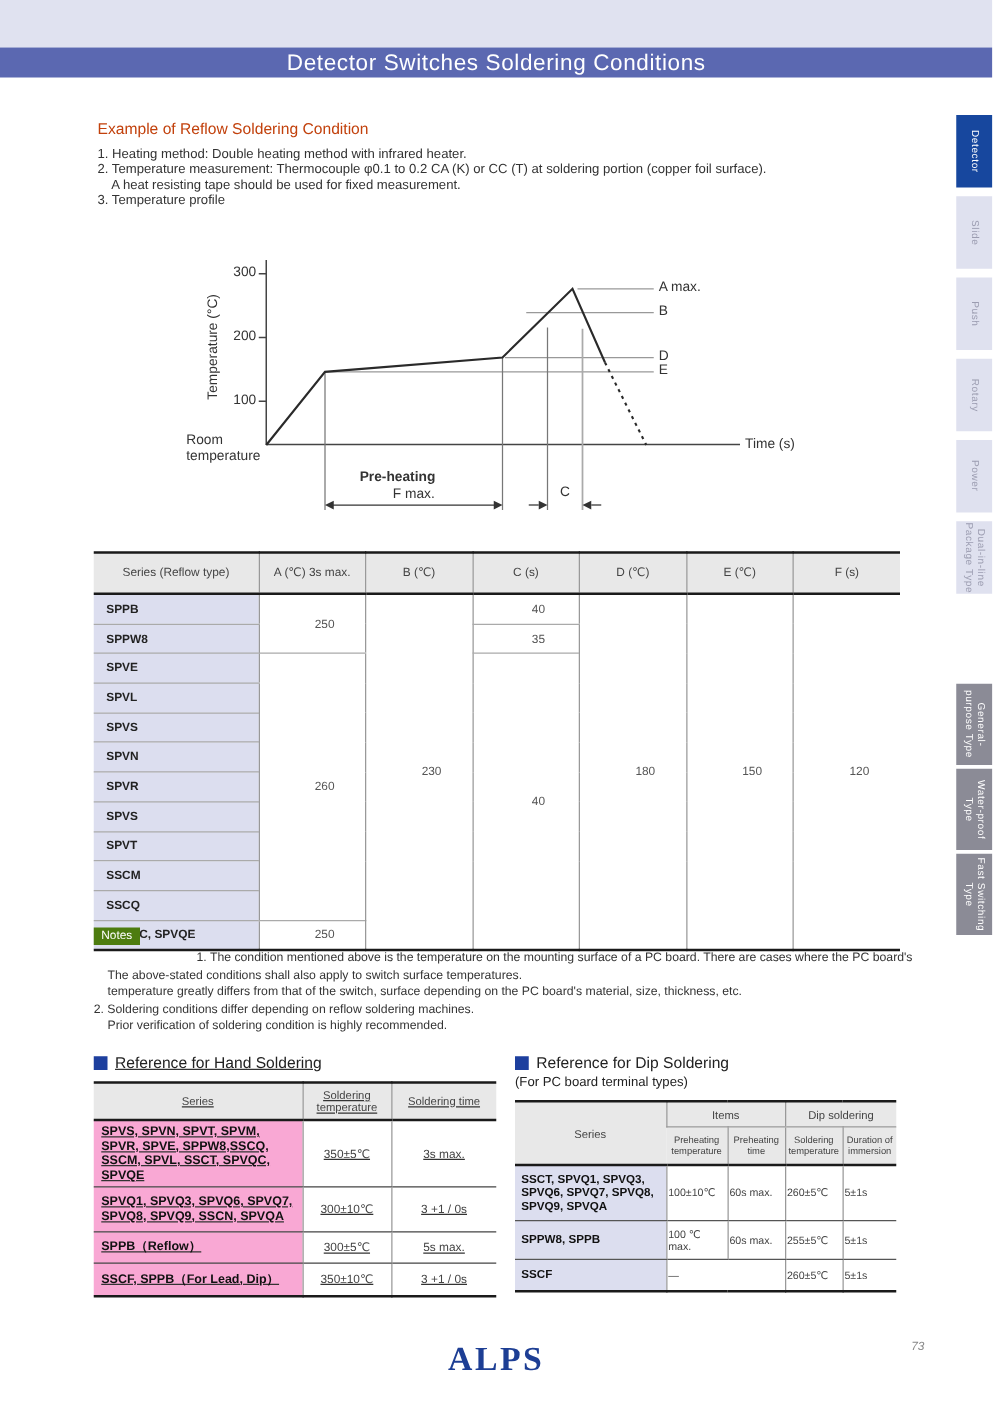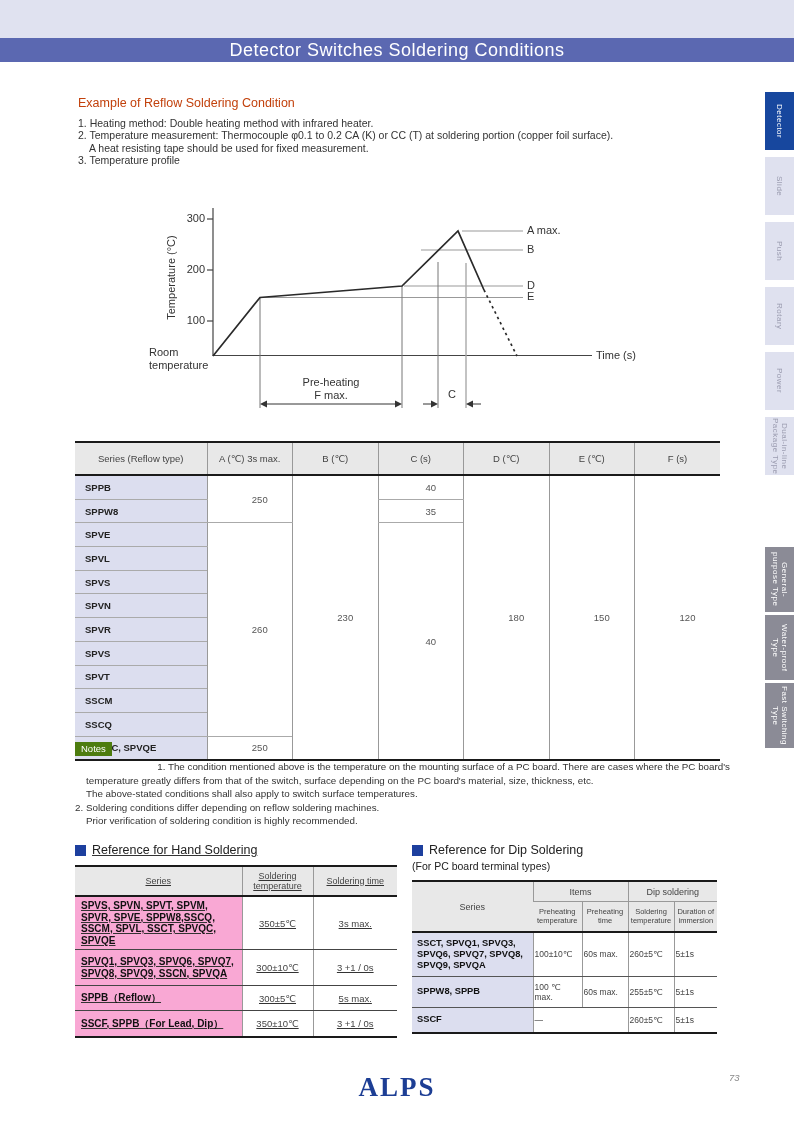"Pre-heating" span.lbl { font-weight: none -> bold; left: 201px -> 188px }
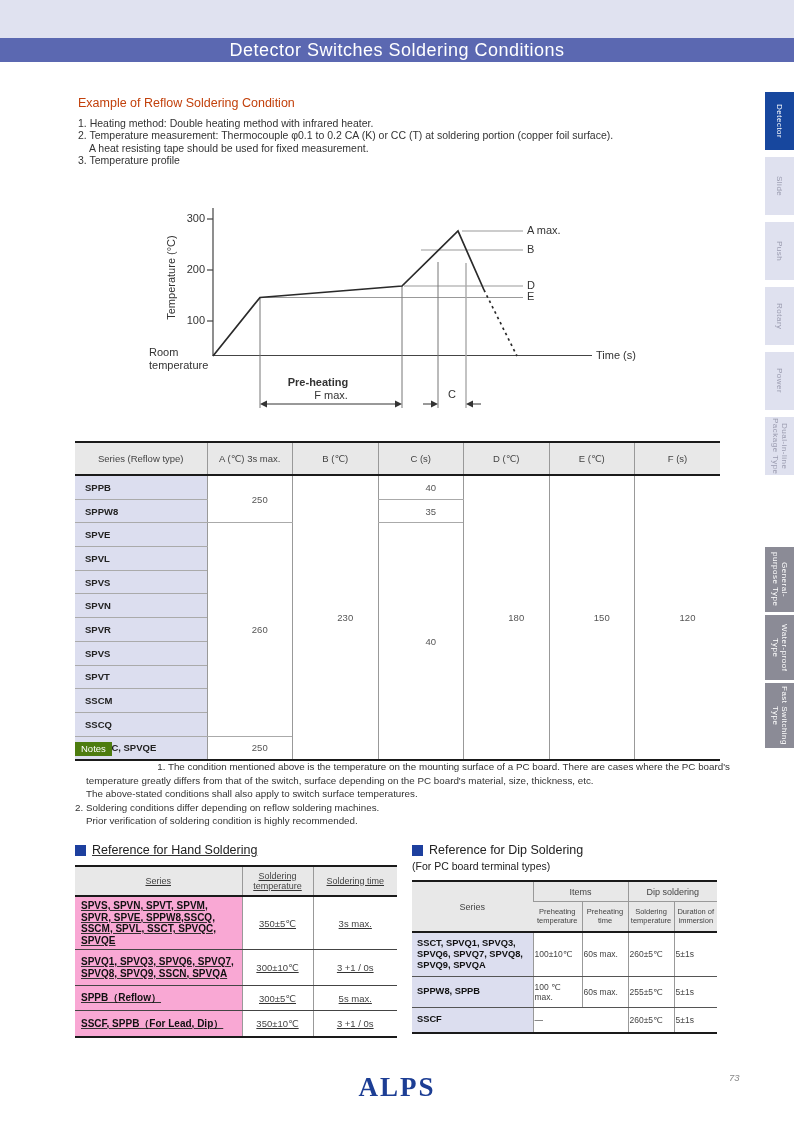"temperature greatly differs from that" div.nl { order: before "The above-stated conditions shall also" -> after "The above-stated conditions shall also" }
